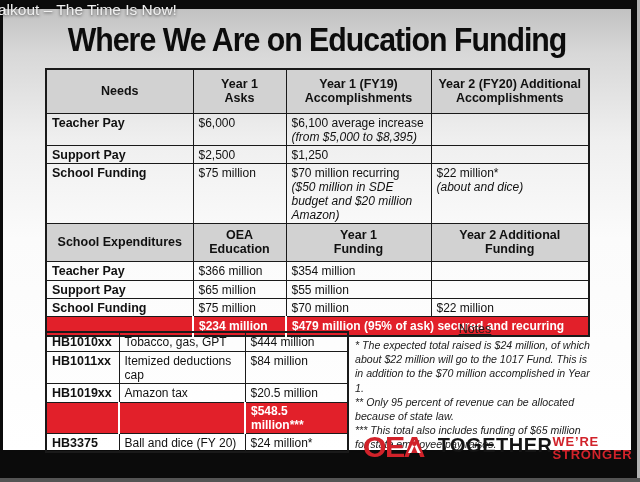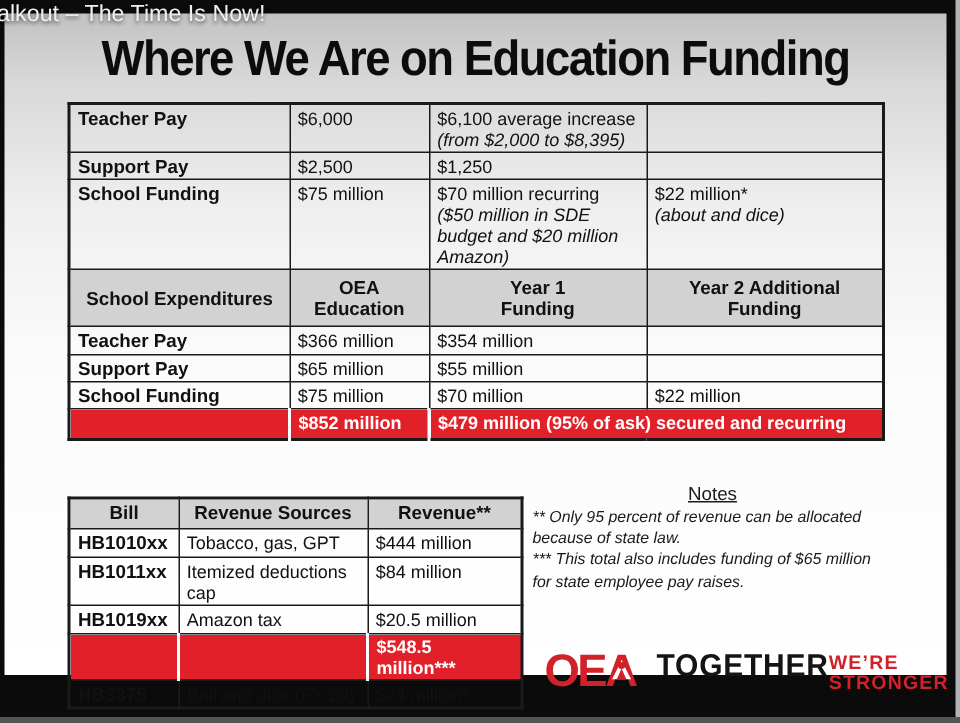"Needs" tr.hdr { html: none -> <tr> <td>Needs</td> <td>Year 1 Asks</td> <td>Year 1 (FY19) Accomplishments</td> <td>Year 2 (FY20) Additional Accomplishments</td> </tr> }
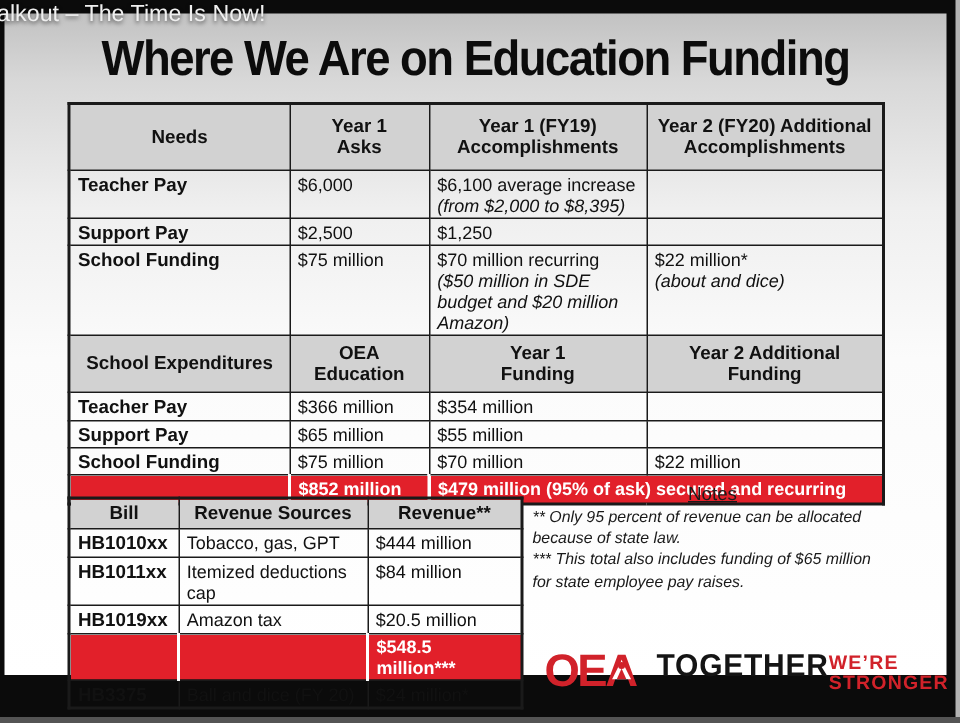"(from $2,000 to $8,395)" span.note { text: $2,000 -> $5,000 }
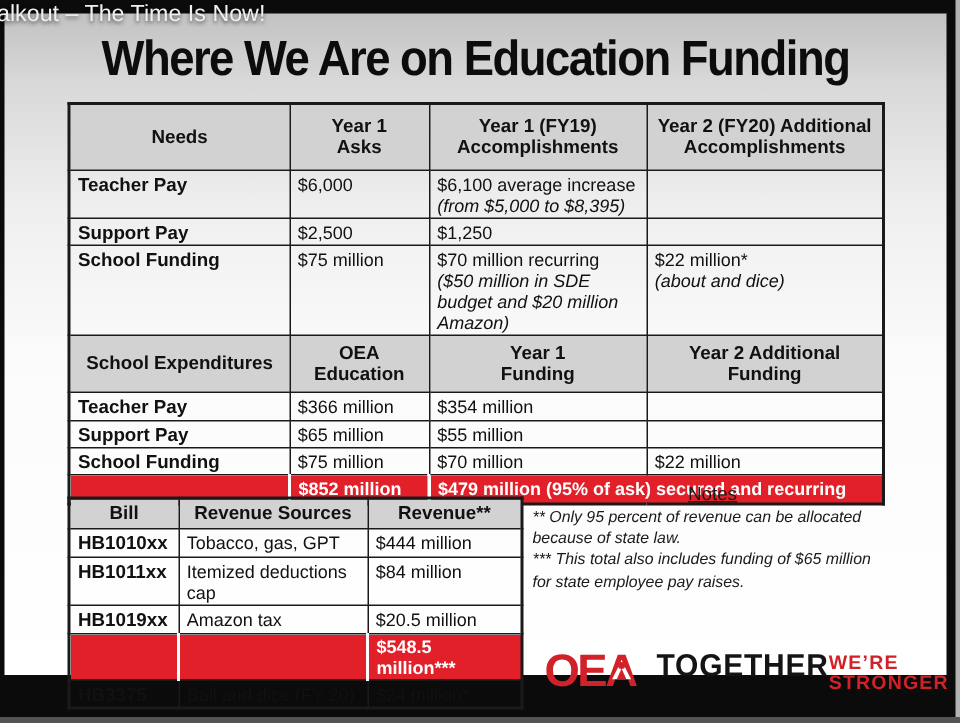"$852 million" td.wdiv { text: $852 -> $234 }
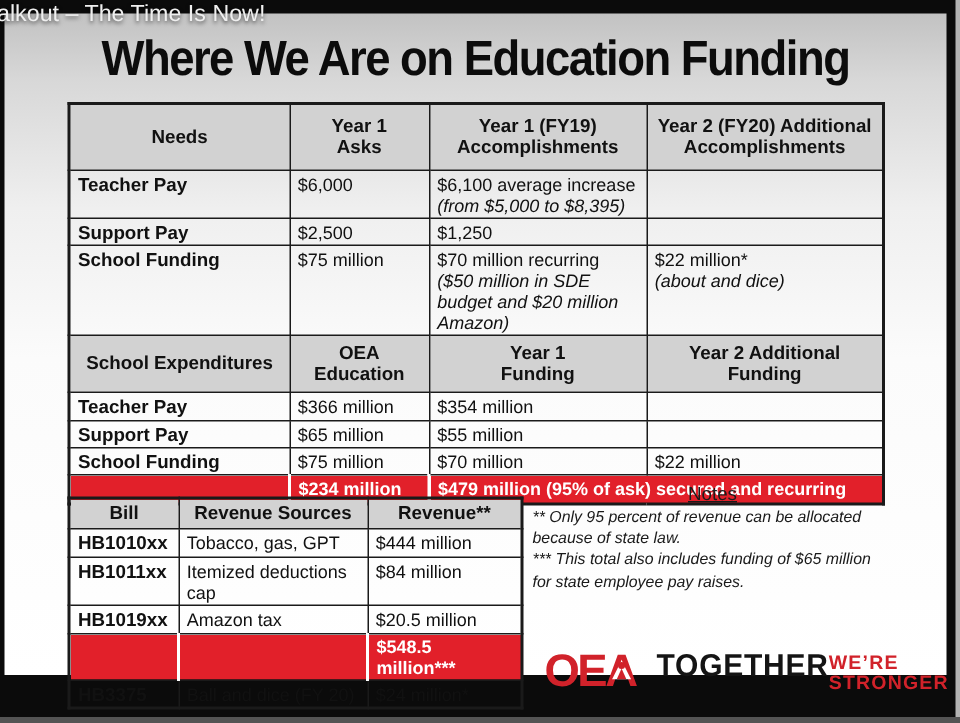"Bill" tr.hdr { html: <tr> <td>Bill</td> <td>Revenue Sources</td> <td>Revenue**</td> </tr> -> none }
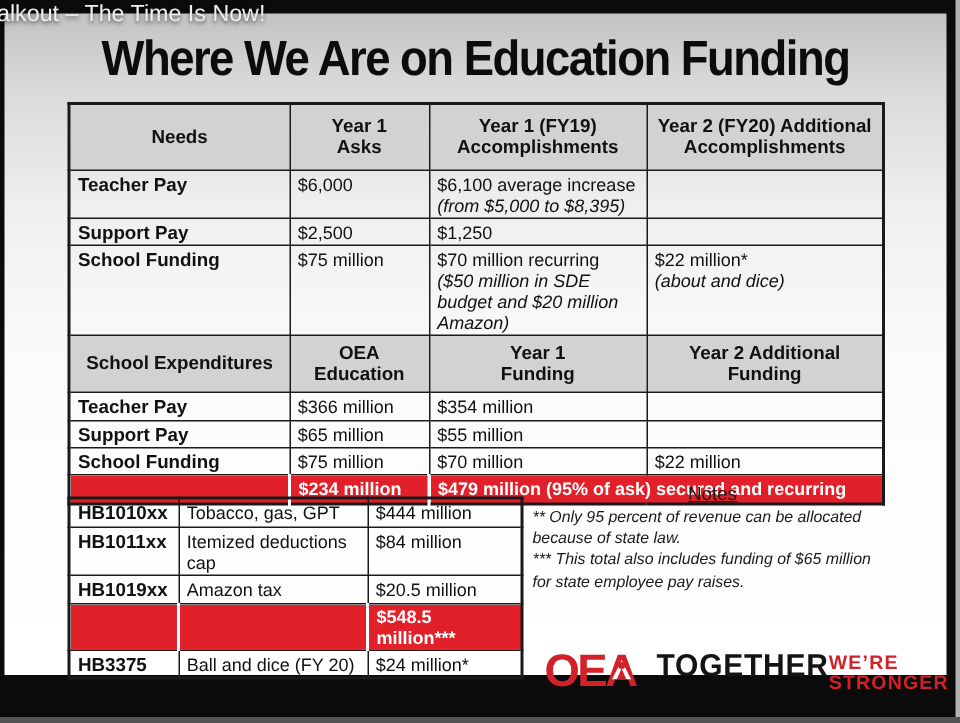"* The expected total raised" div { html: none -> <div>* The expected total raised is $24 million, of which about $22 million will go to the 1017 Fund. This is in addition to the $70 million accomplished in Year 1.</div> }
